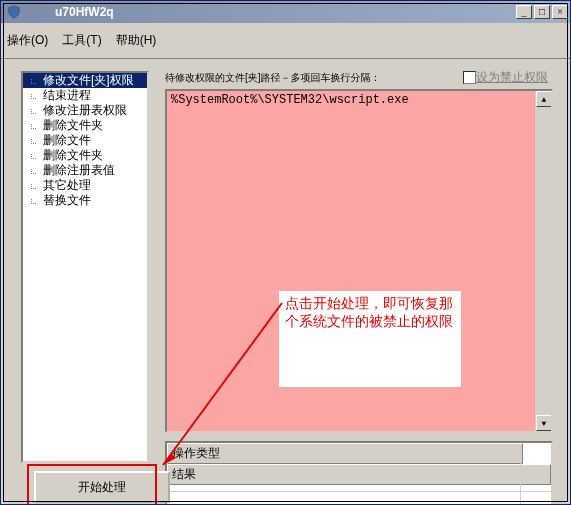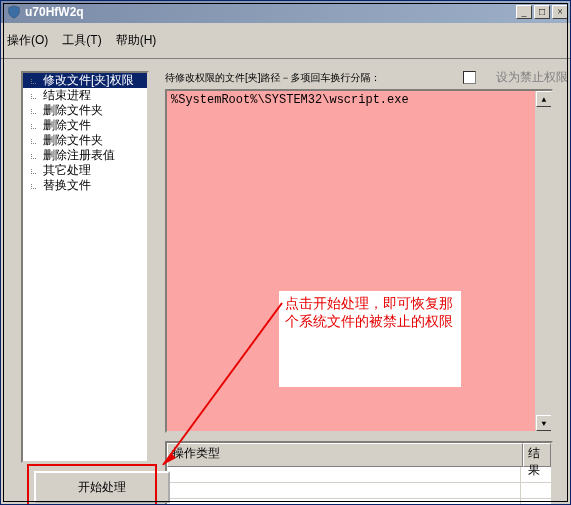"u70HfW2q" .titlebar { gap: none -> 30px }
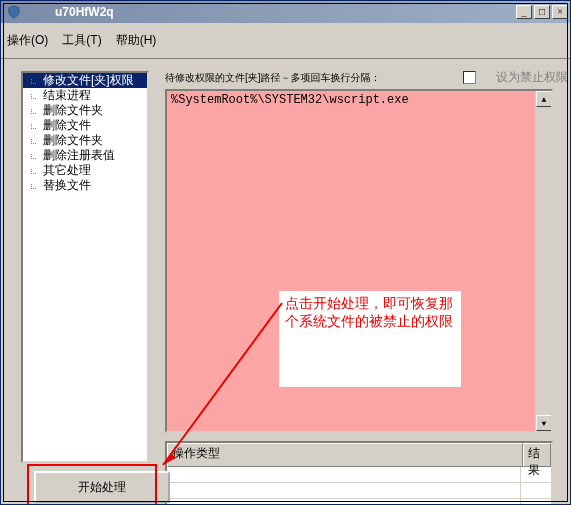"设为禁止权限" .checkbox-wrap { gap: 20px -> 0; text-decoration: none -> underline }
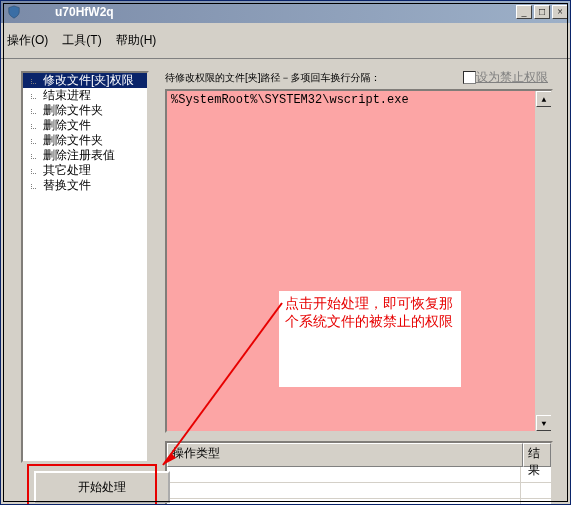"修改注册表权限" div.item { html: none -> <div>修改注册表权限</div> }
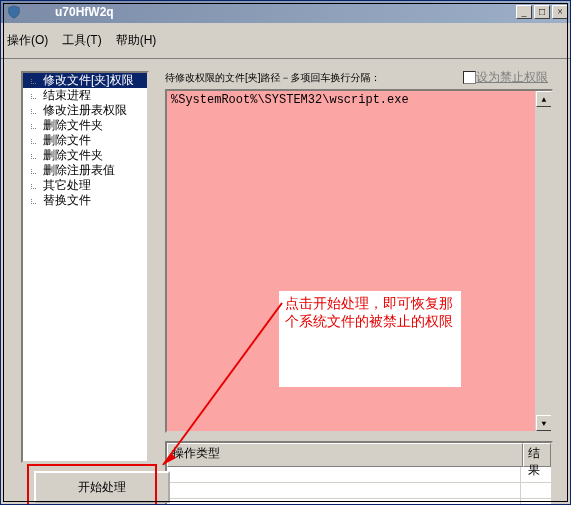"操作类型" .grid-header { flex-direction: none -> column; height: 24px -> 17px }
